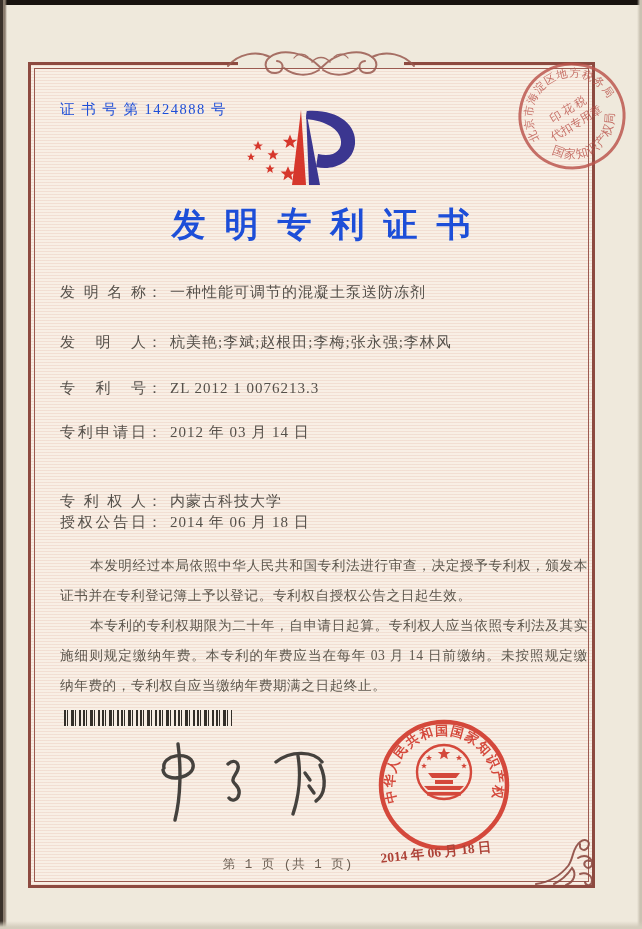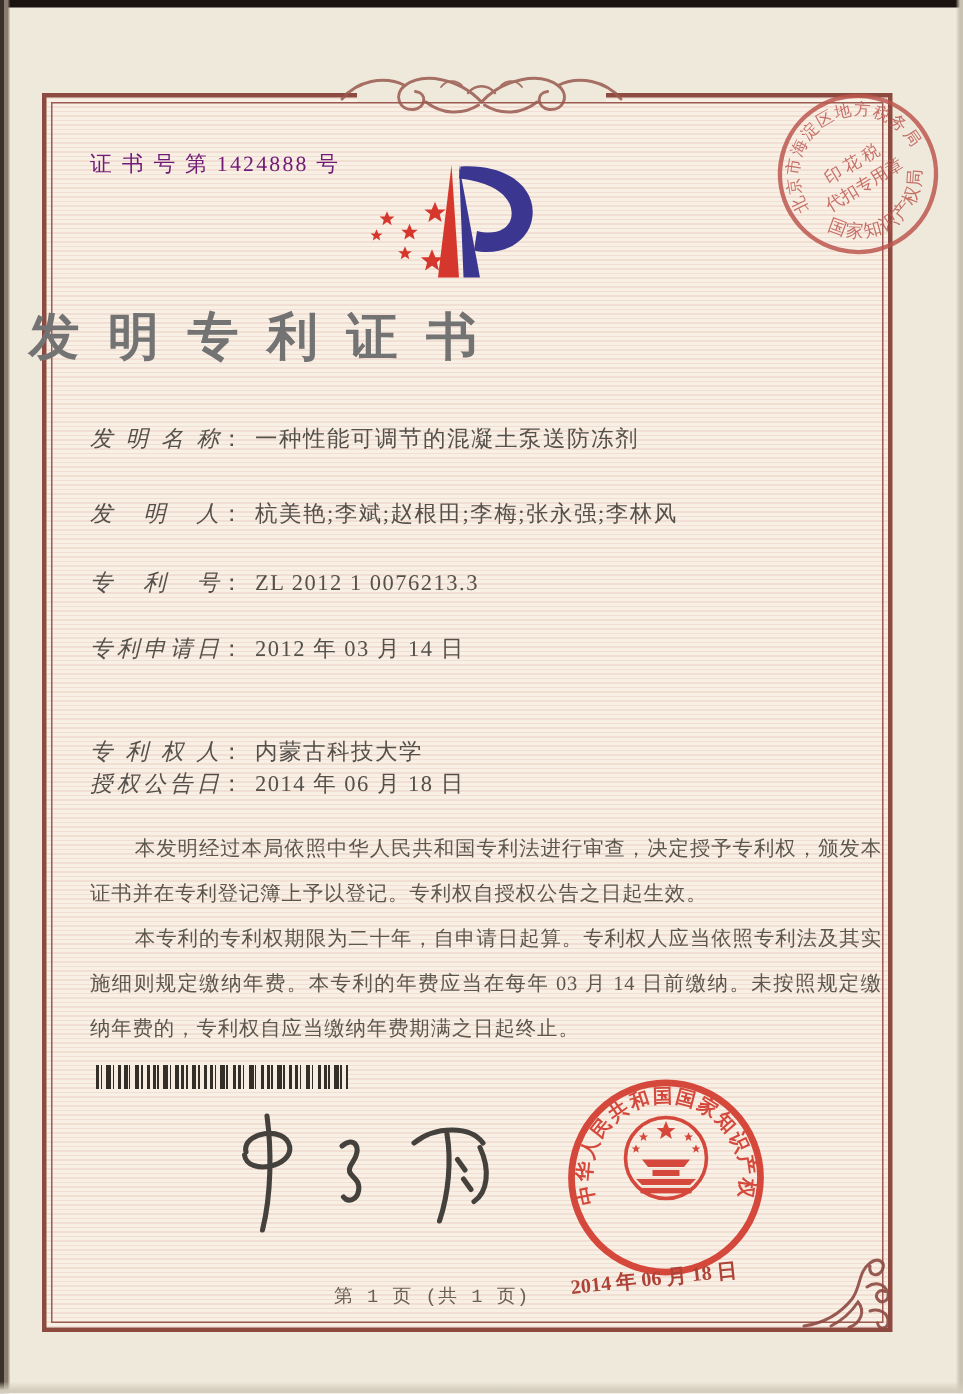"证 书 号 第 1424888" .cert-no { color: #701a75 -> #1d4ed8 }
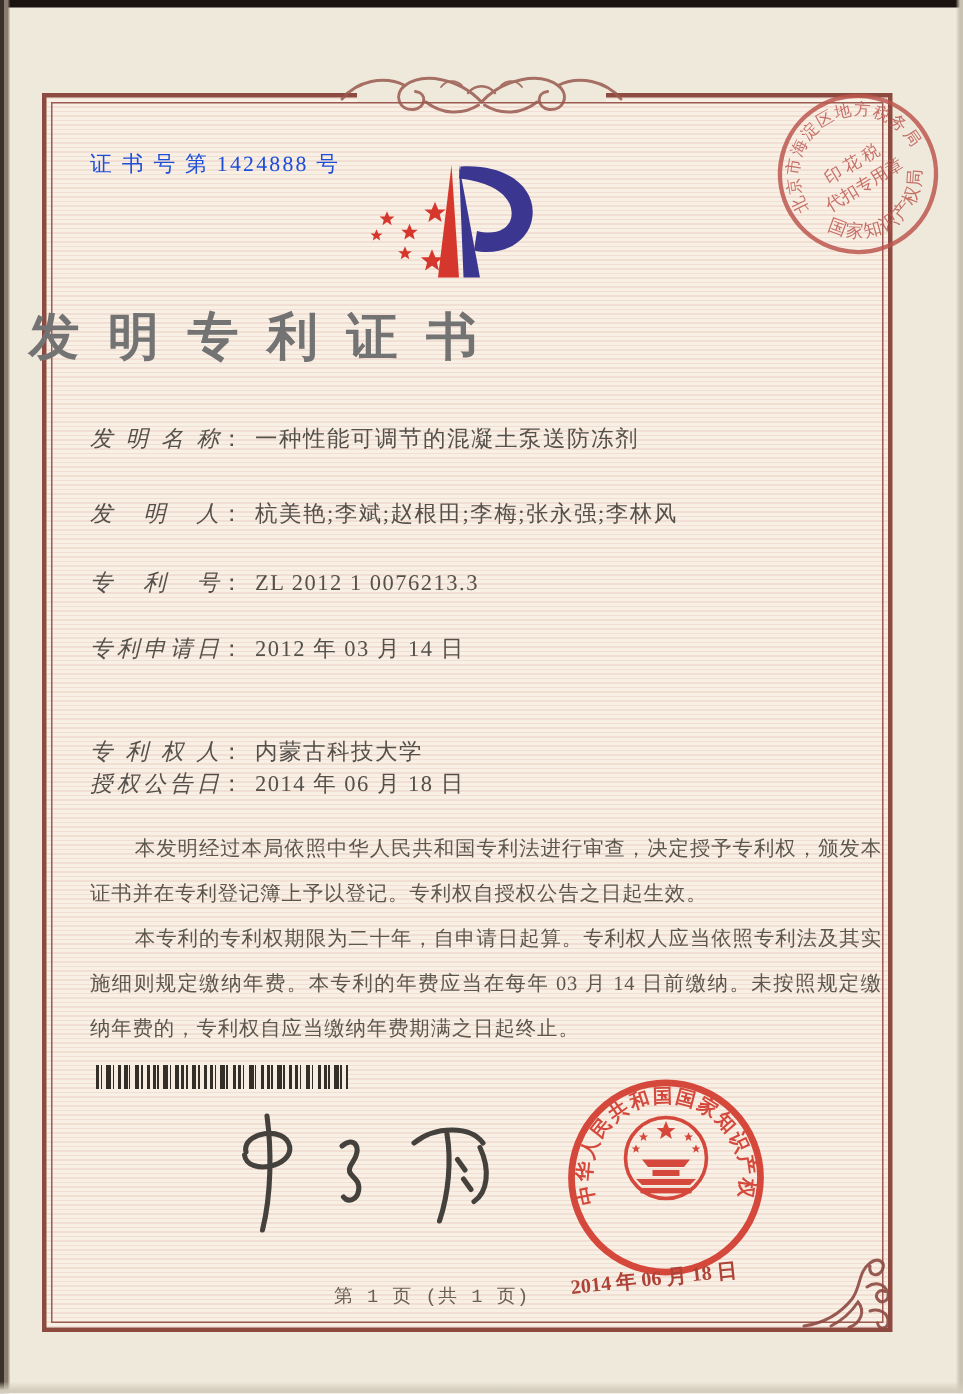"发明专利证书" .title { color: #737373 -> #1d4ed8; text-align: none -> center }
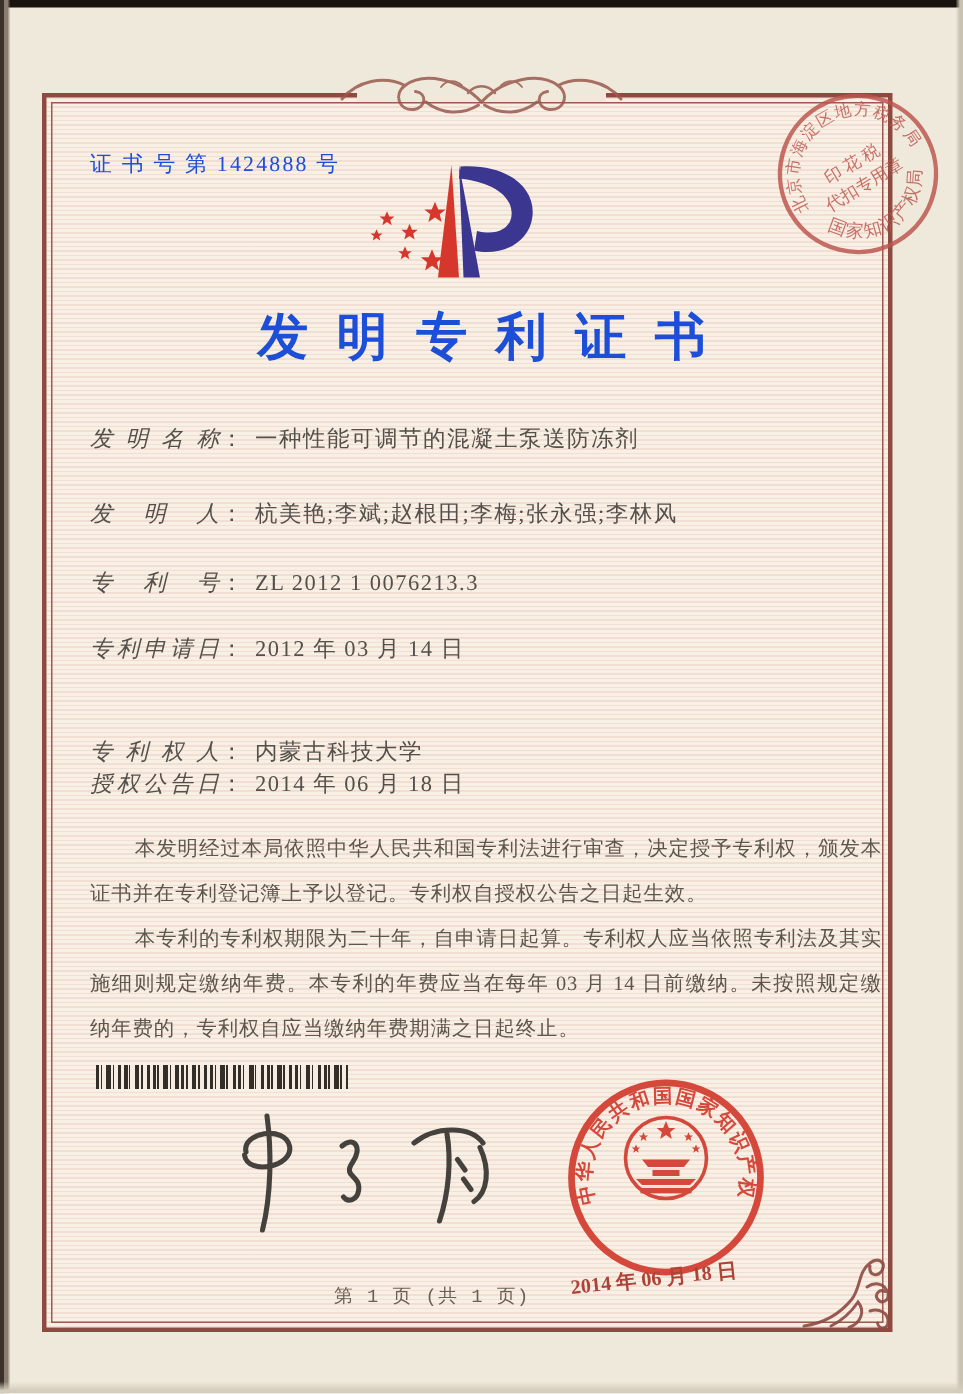"发明名称" .field-row .flabel { font-style: italic -> none }
